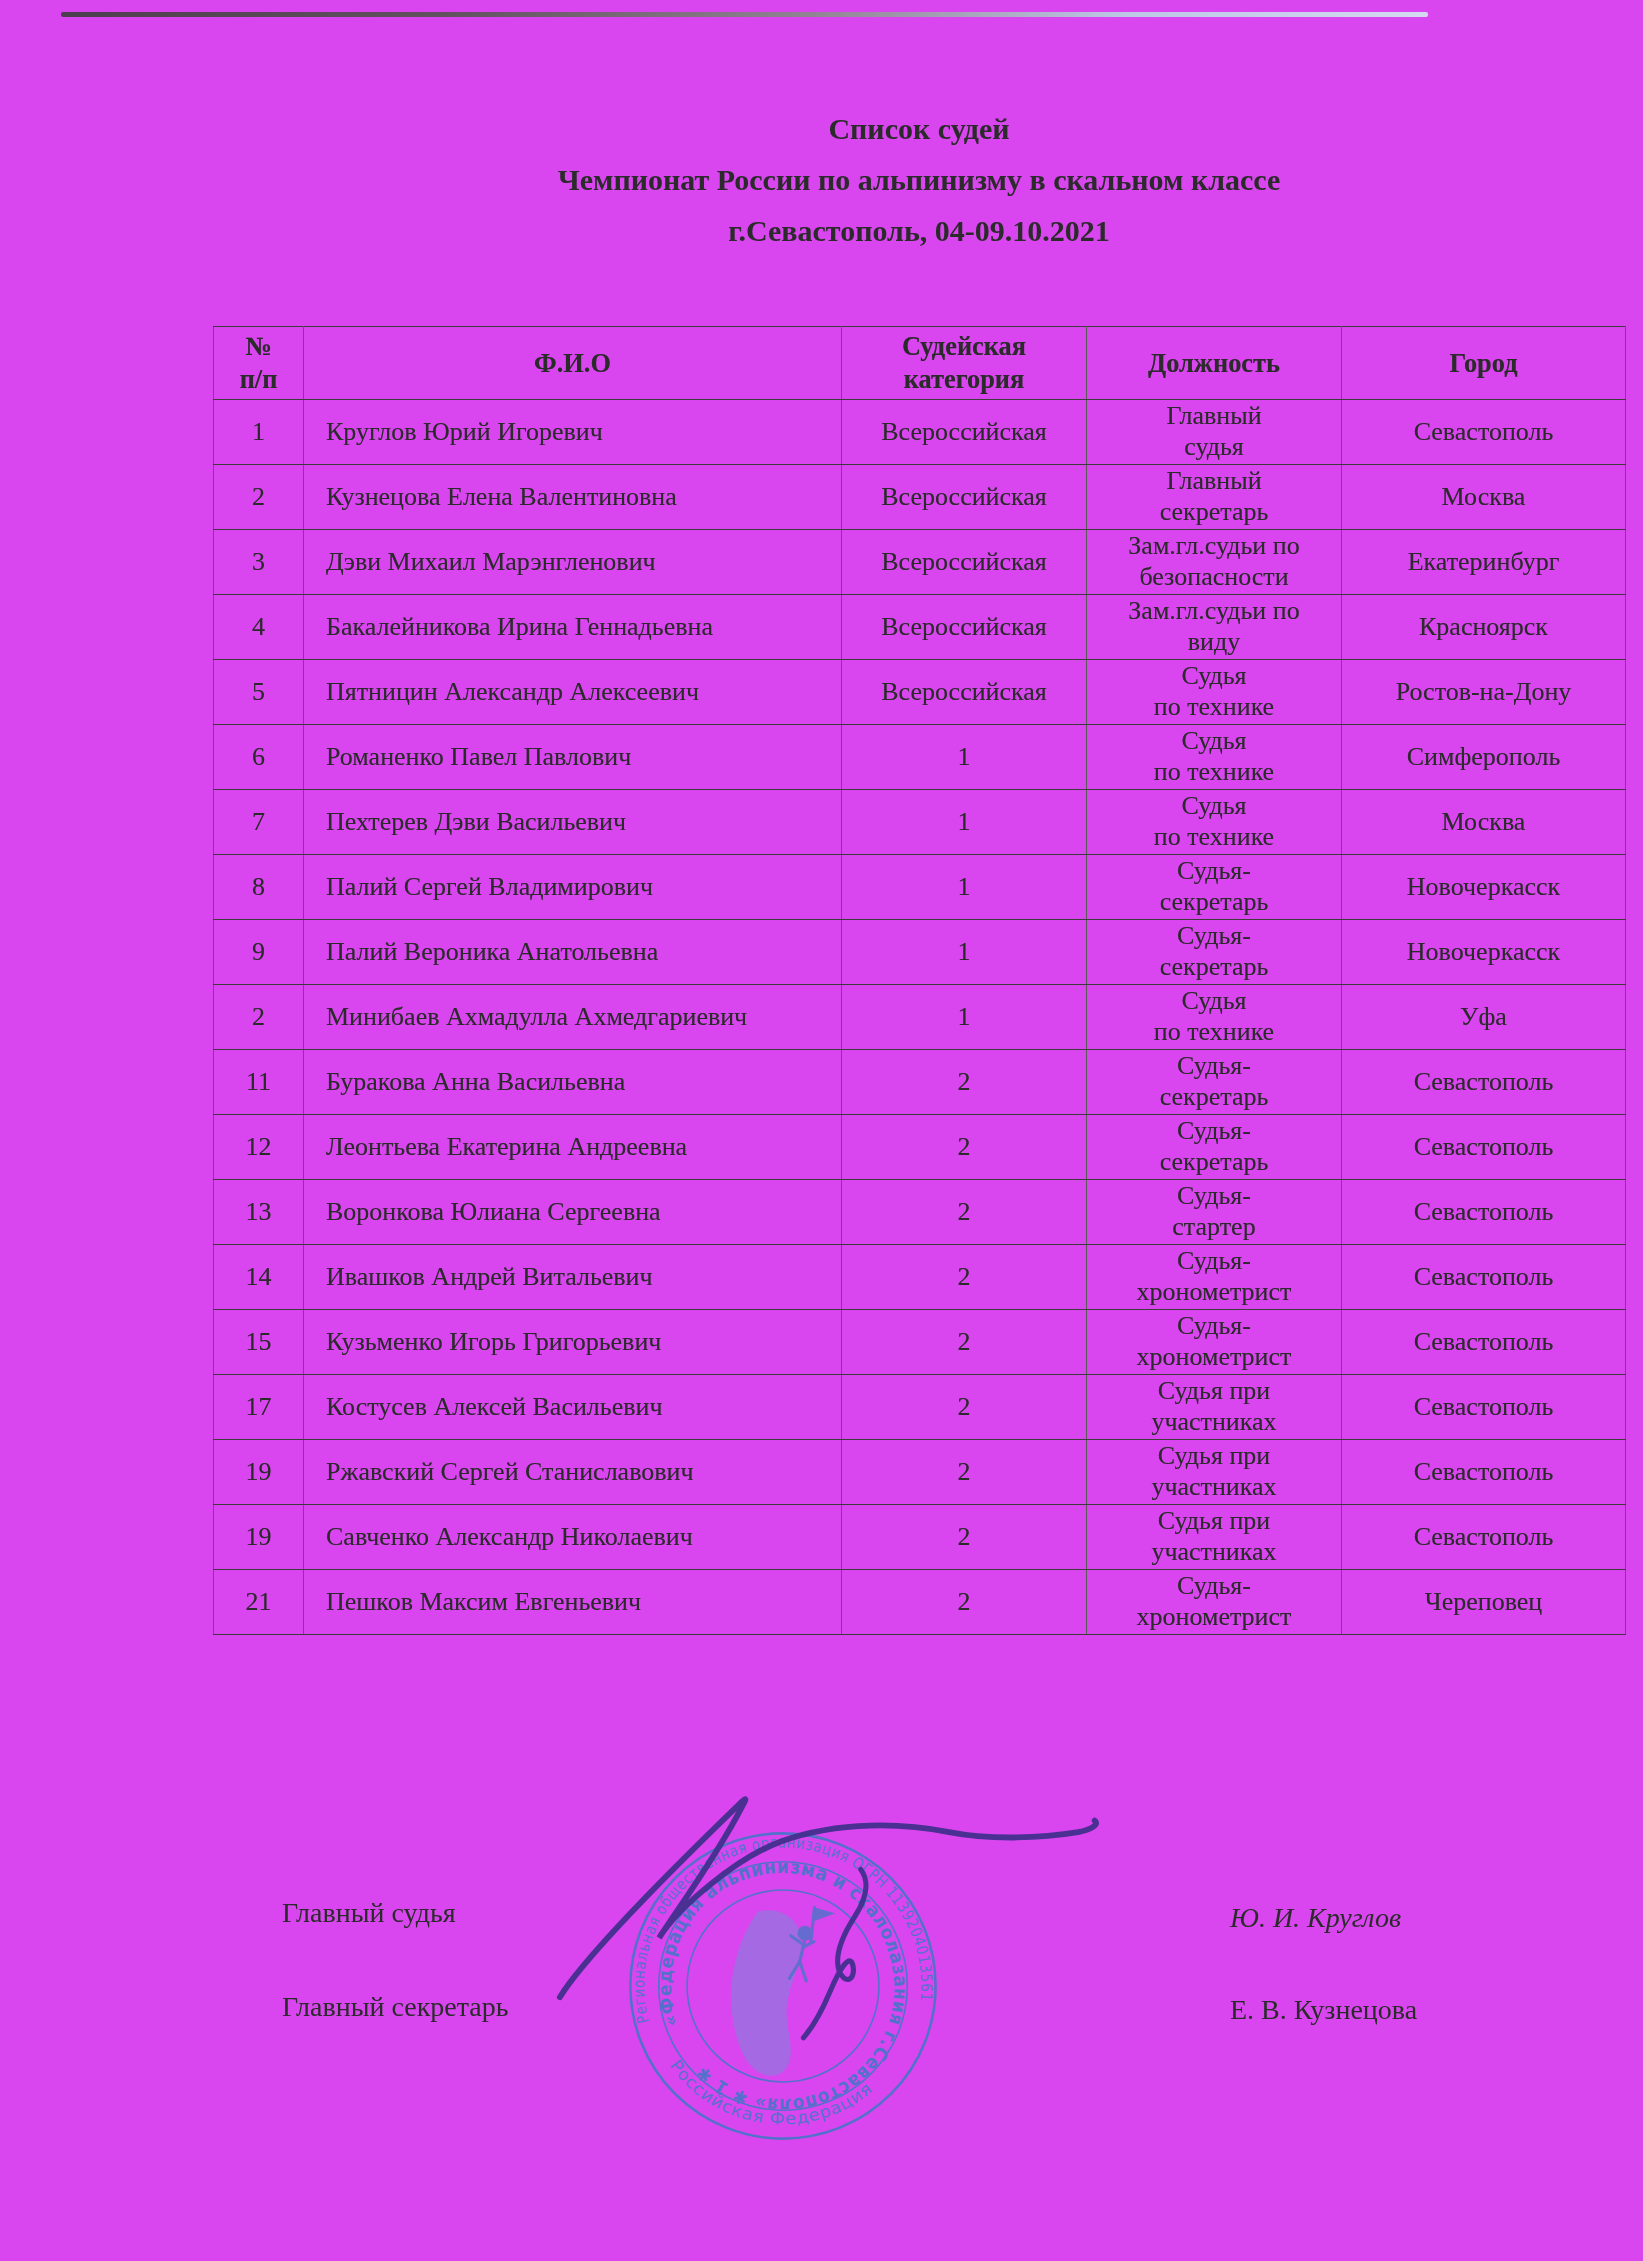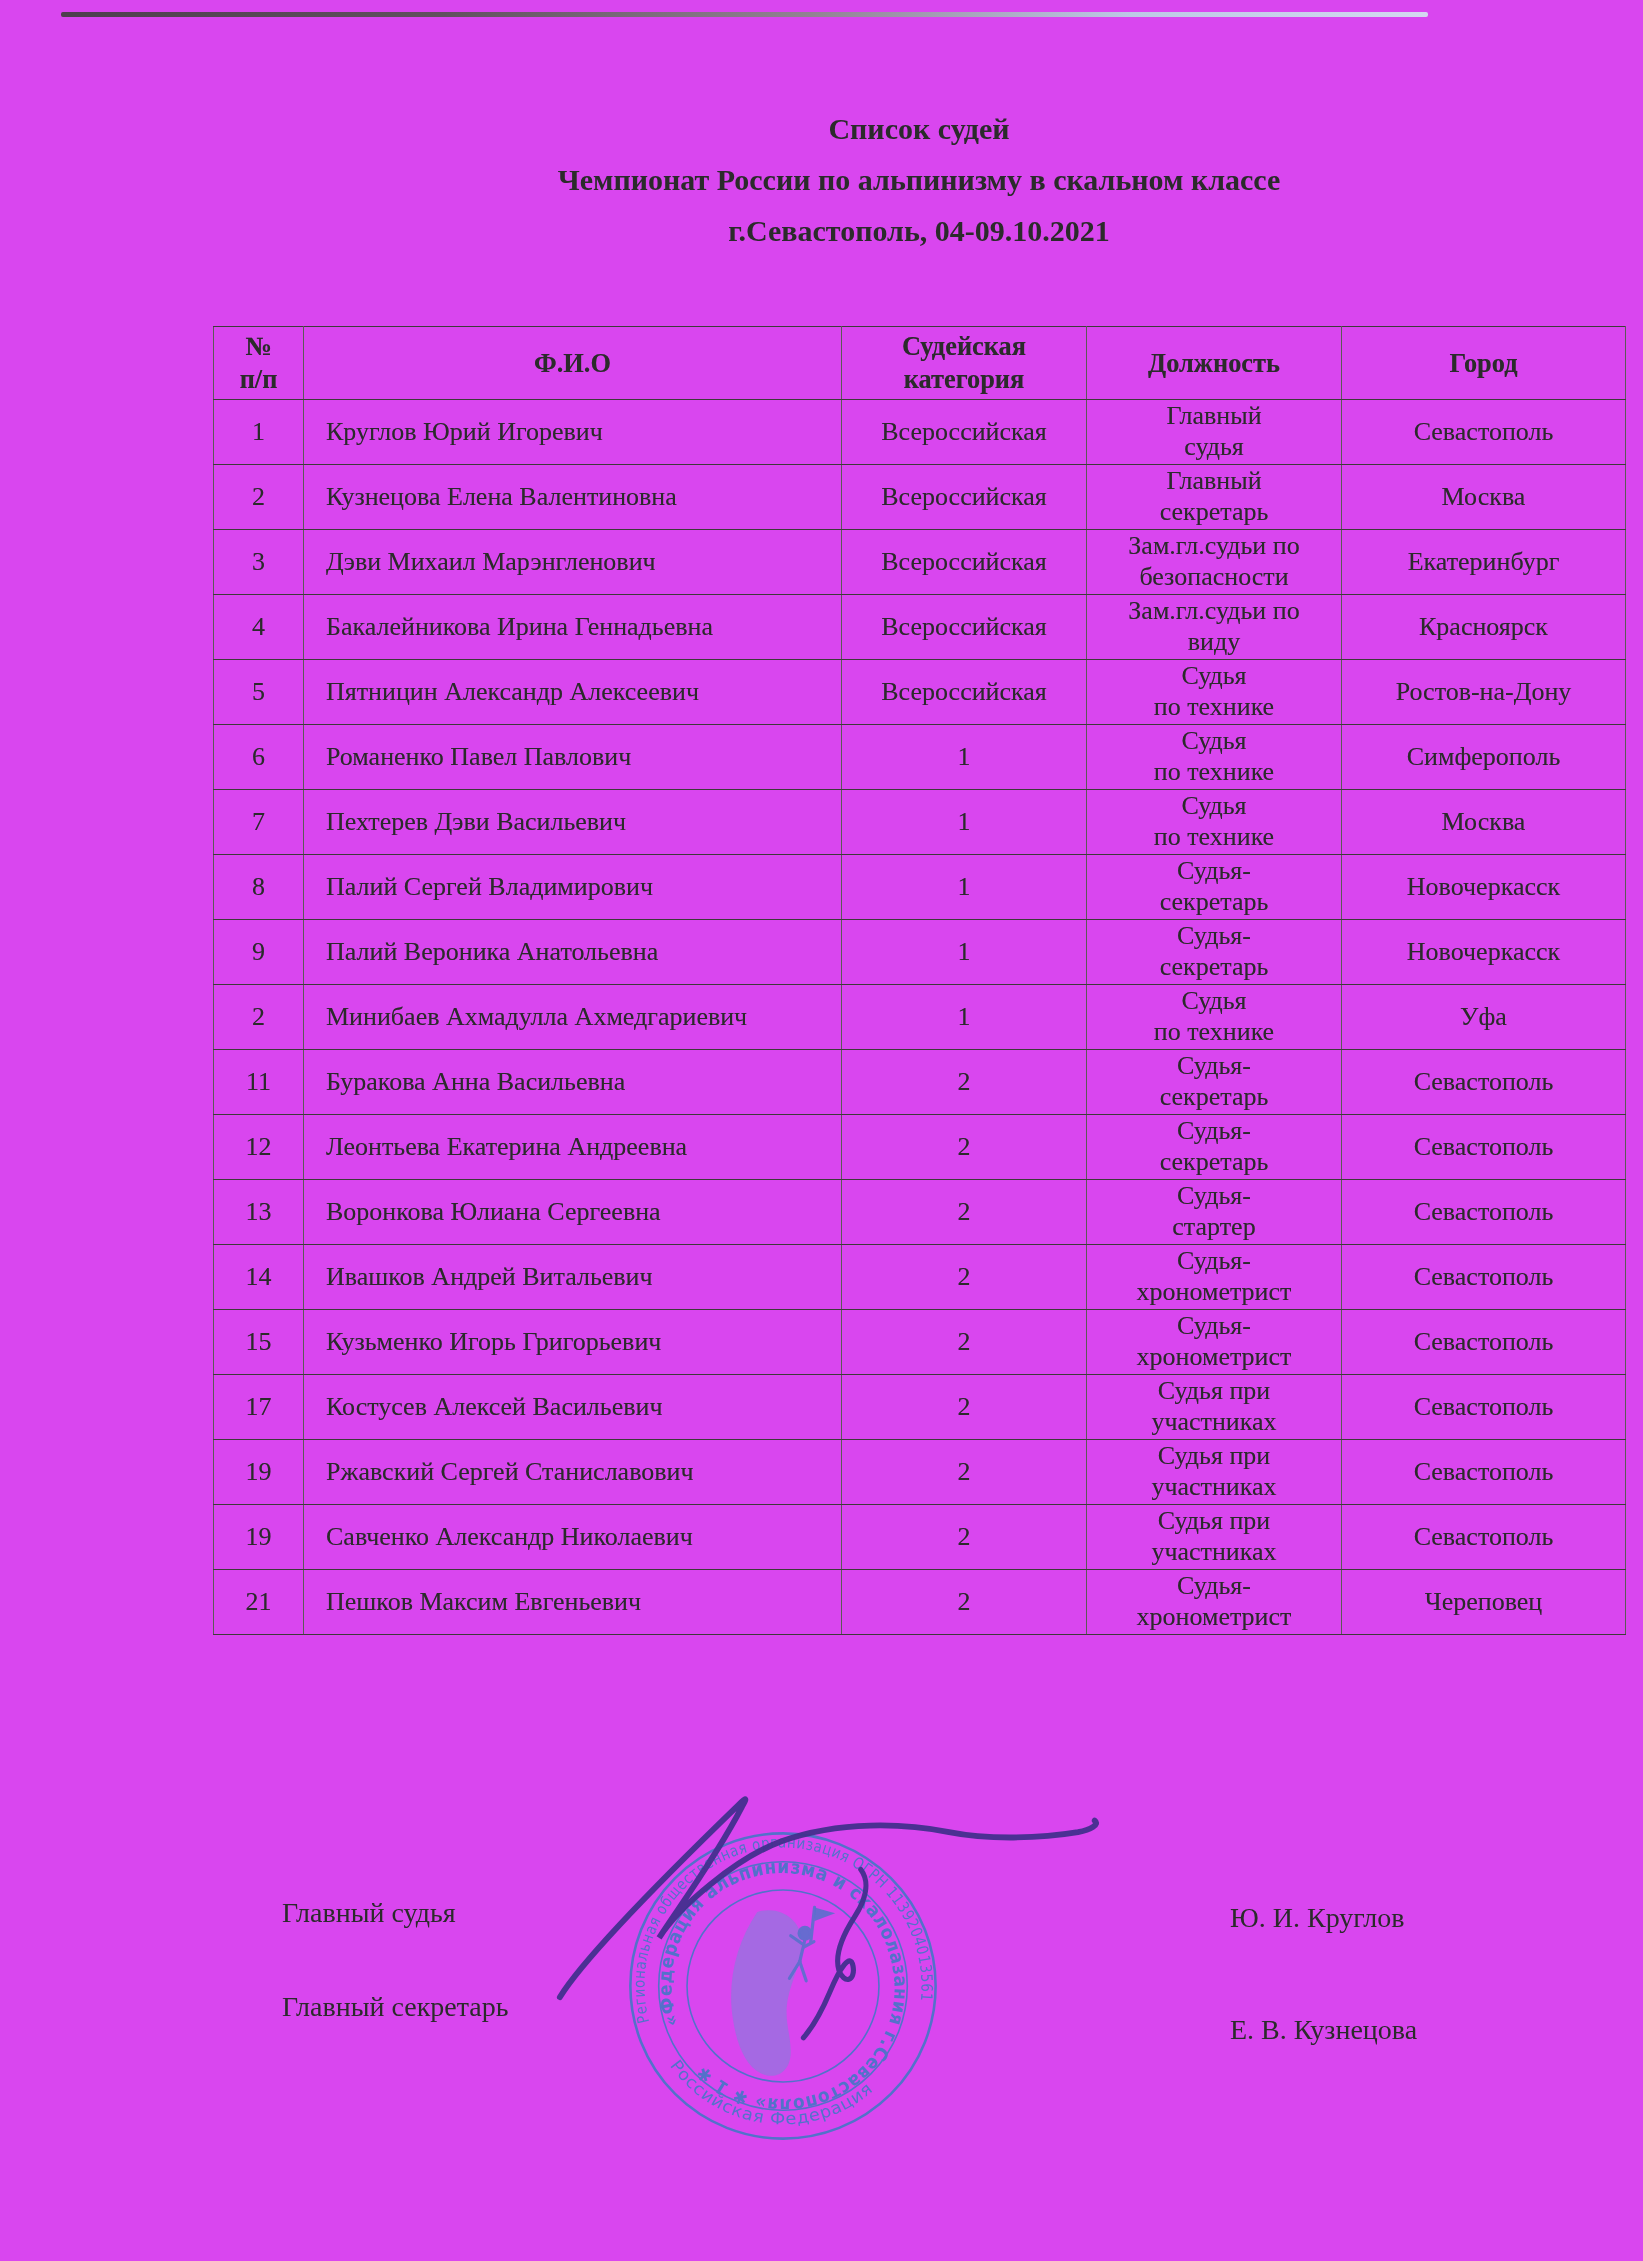"Ю. И. Круглов" .fn-1 { font-style: none -> italic }
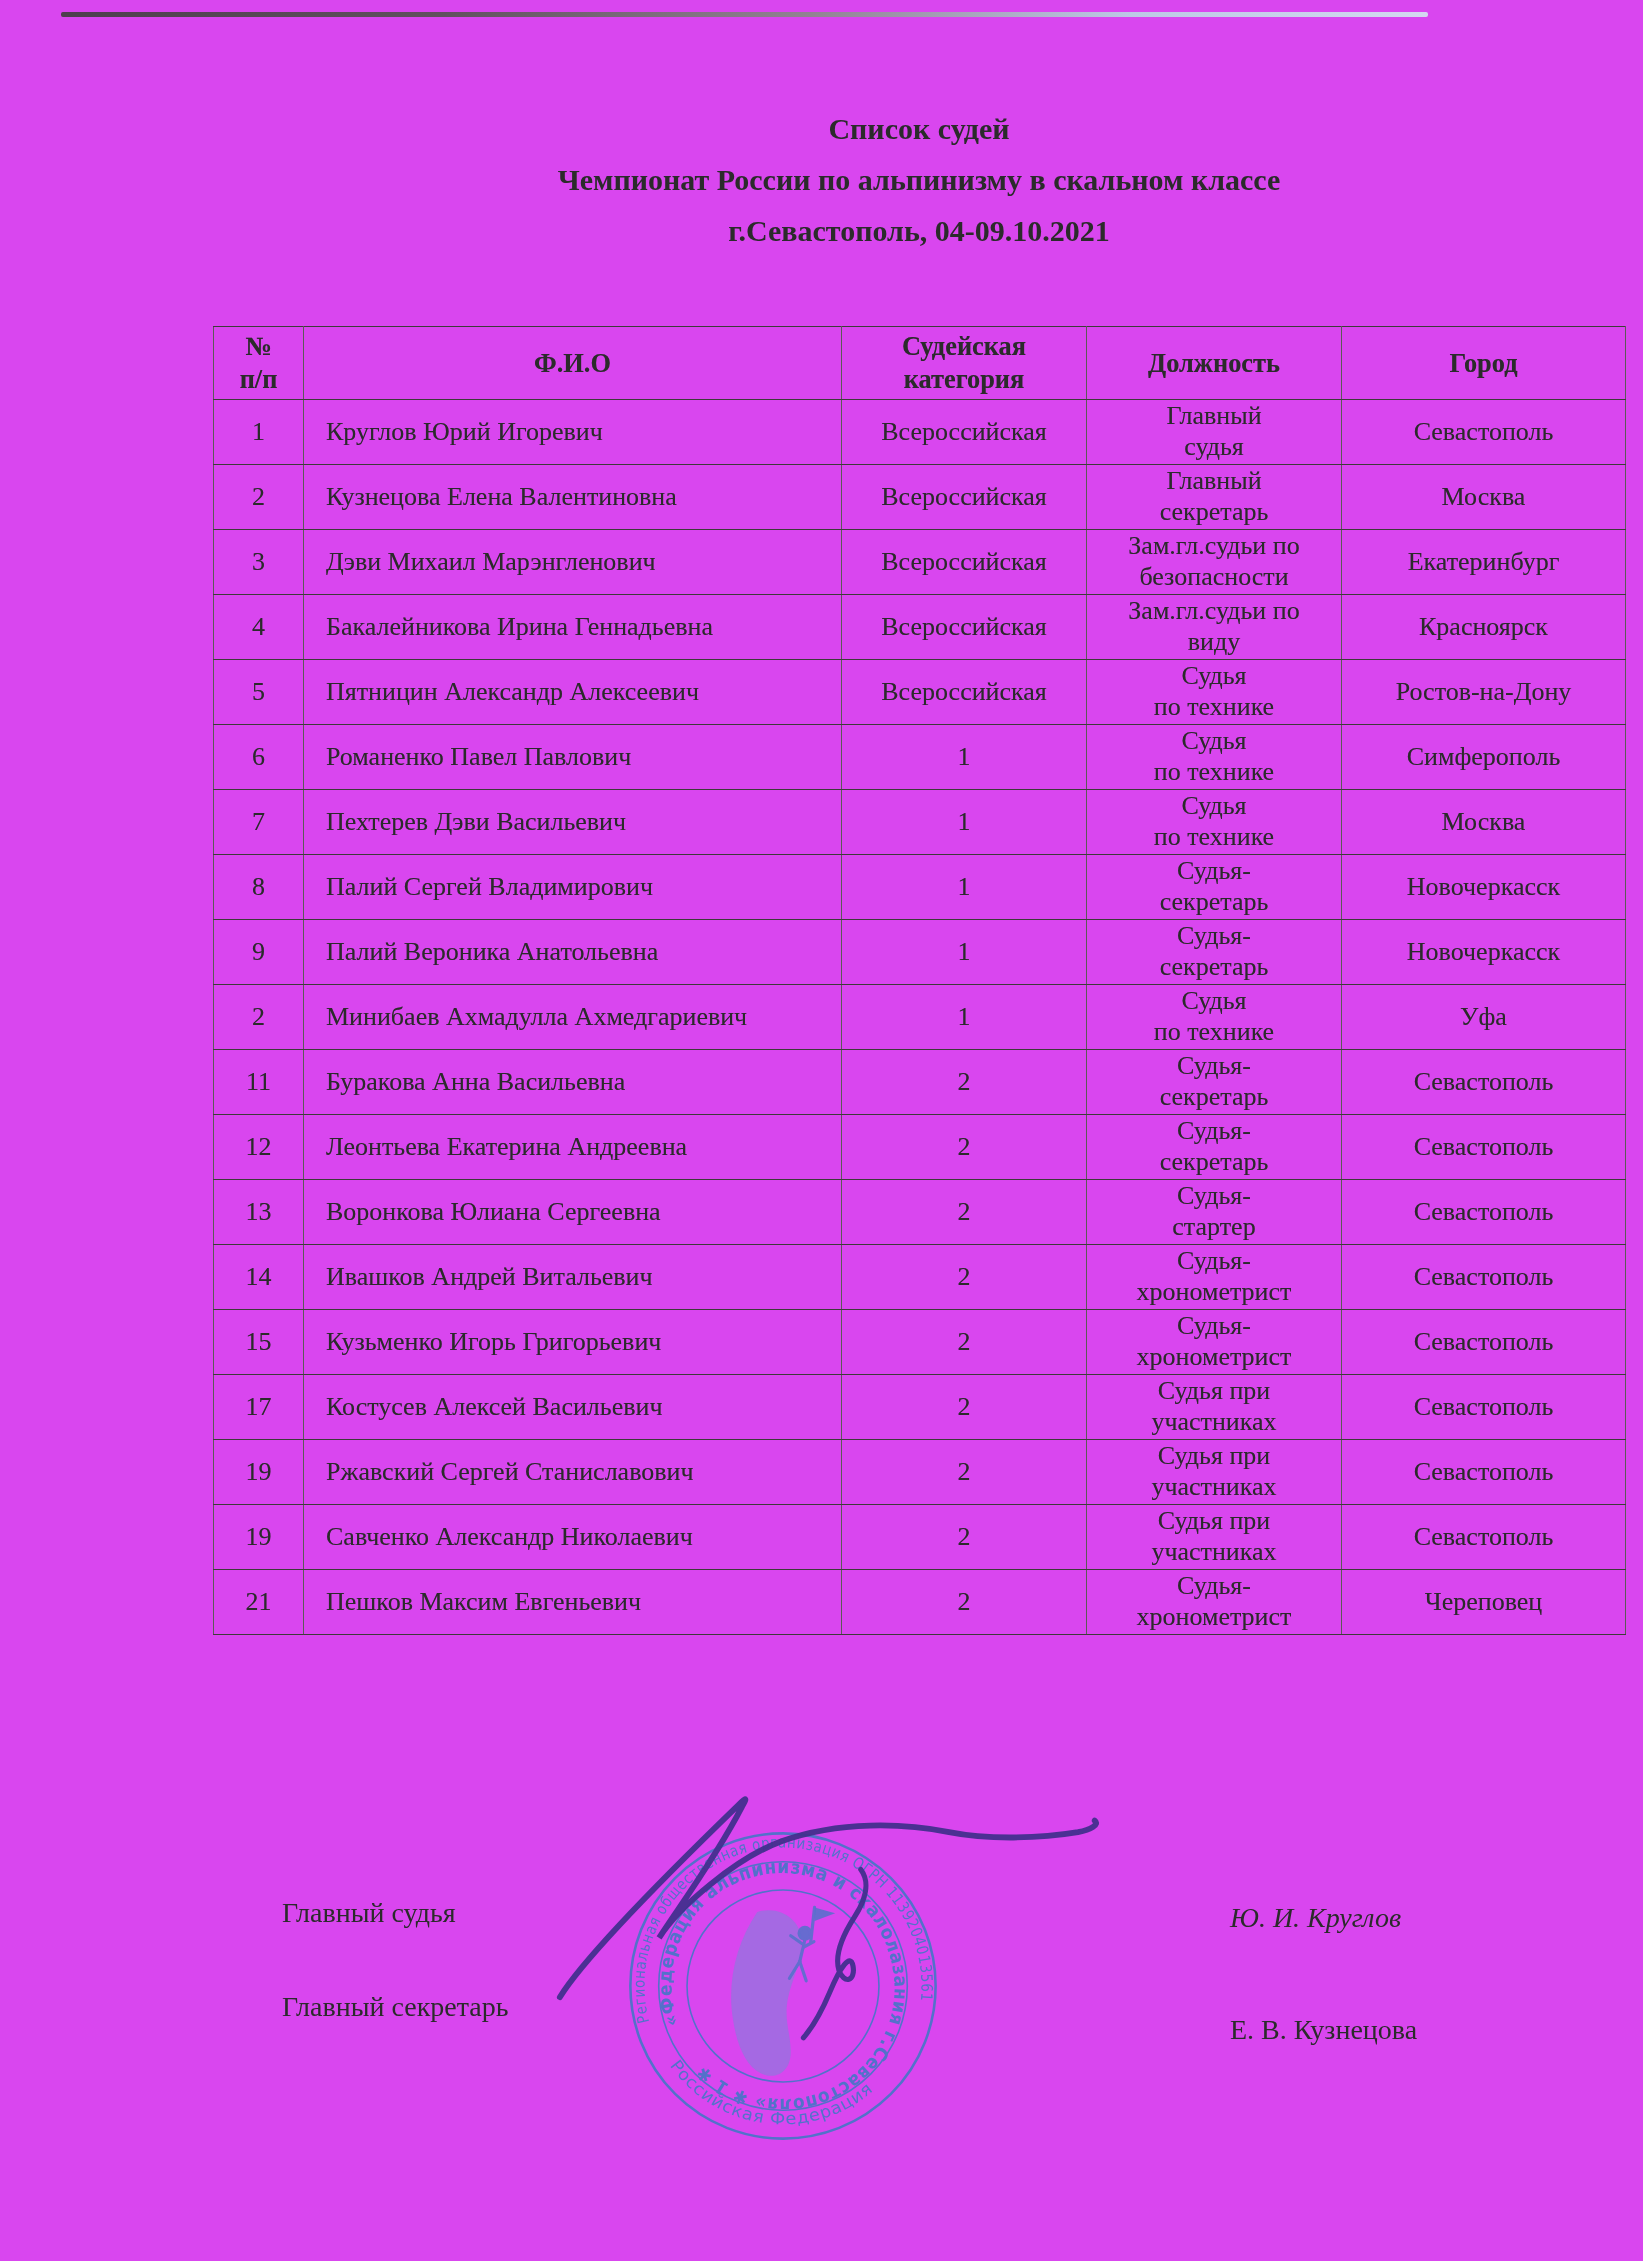"Е. В. Кузнецова" .fn-2 { margin-top: 20px -> none }
